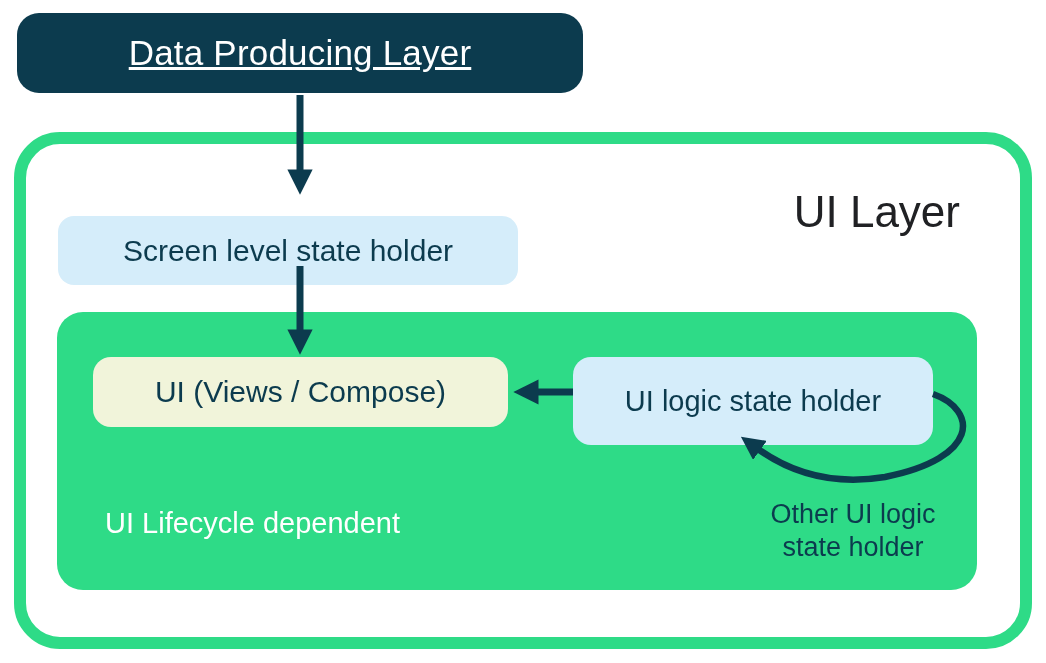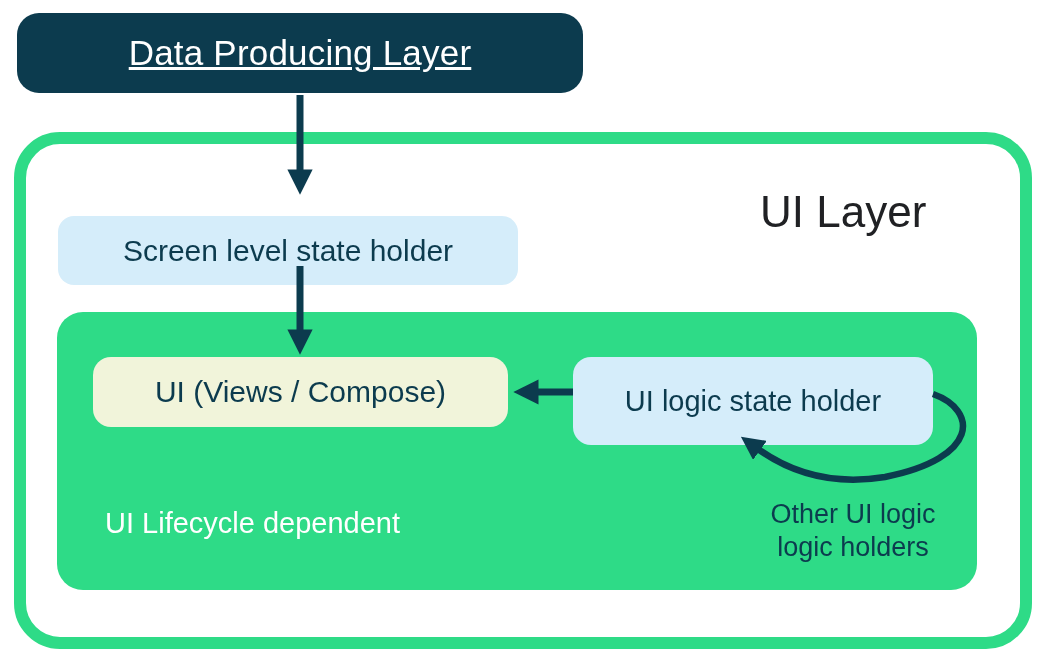"UI Layer" .ui-layer-label { text-align: left -> right }
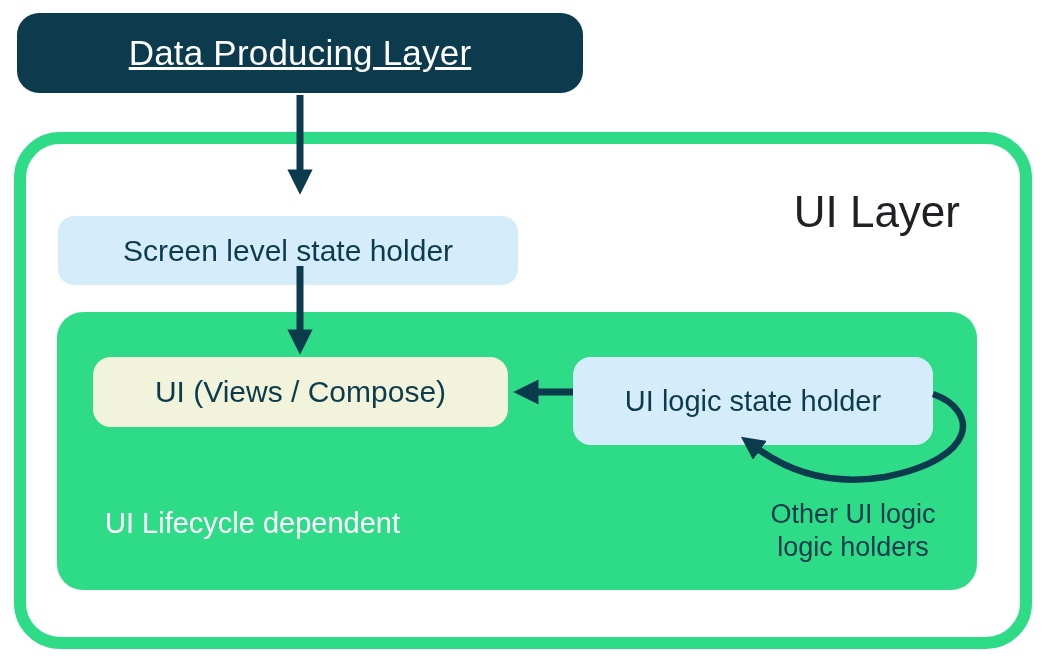"logic holders" div { text: logic holders -> state holder }
